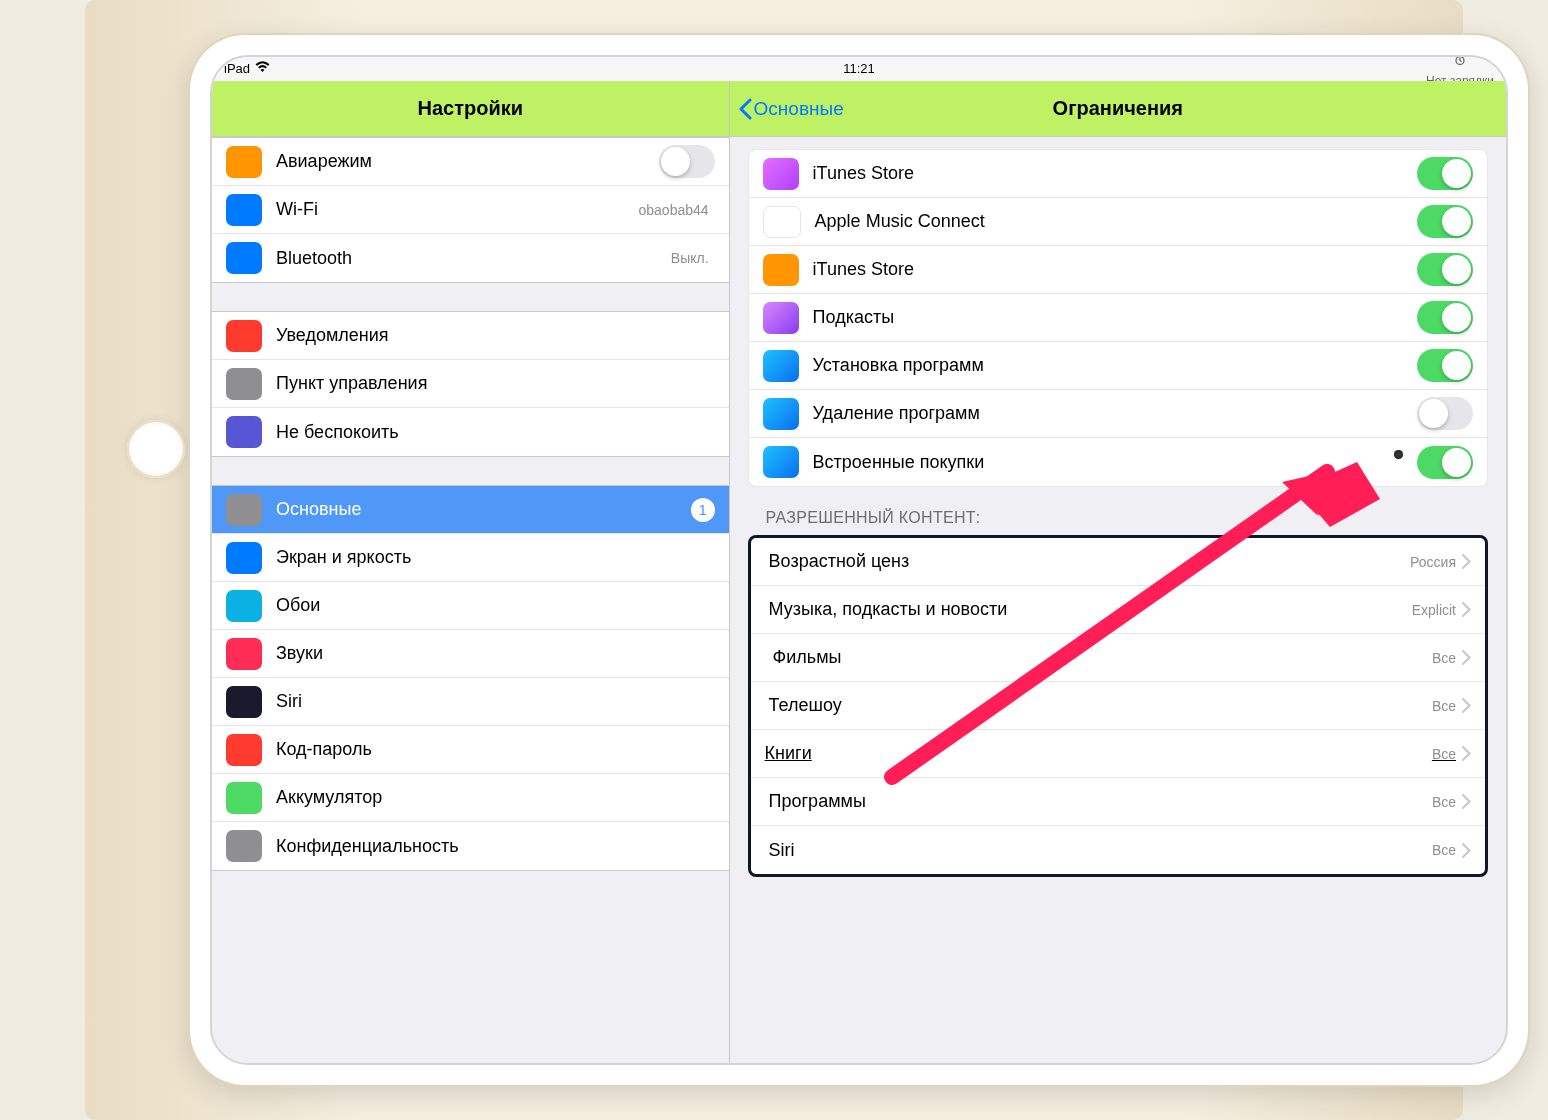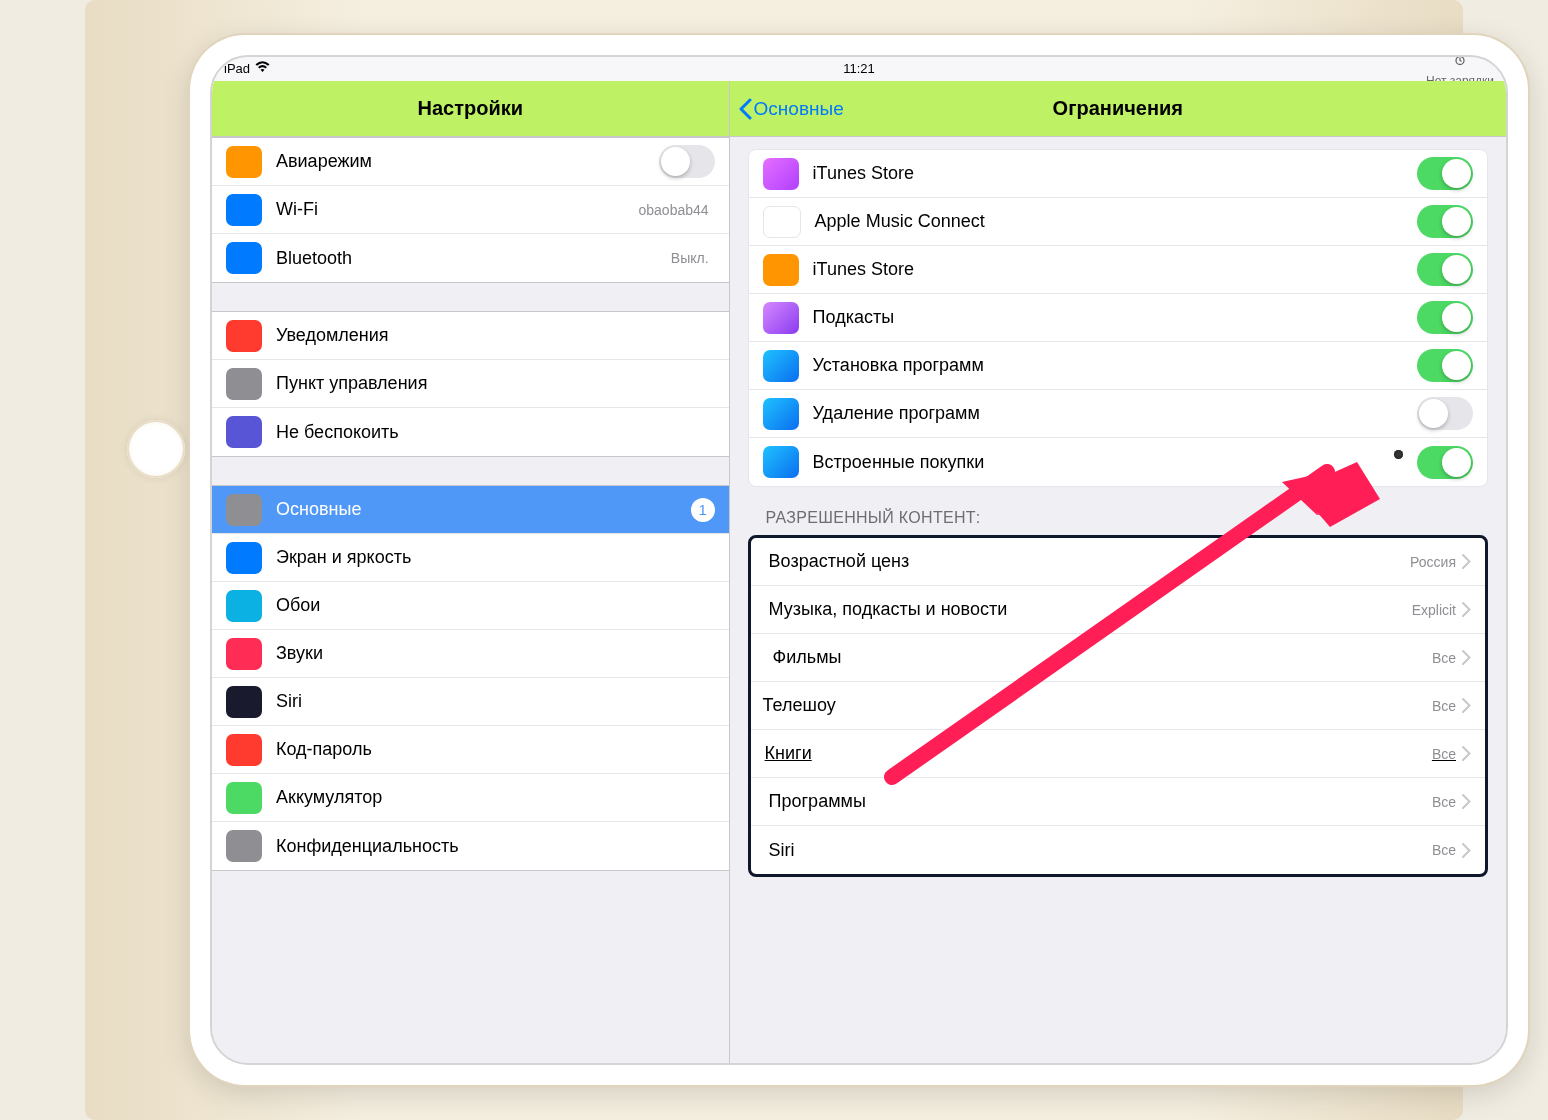"Телешоу" div.row { padding-left: 12px -> 18px }
